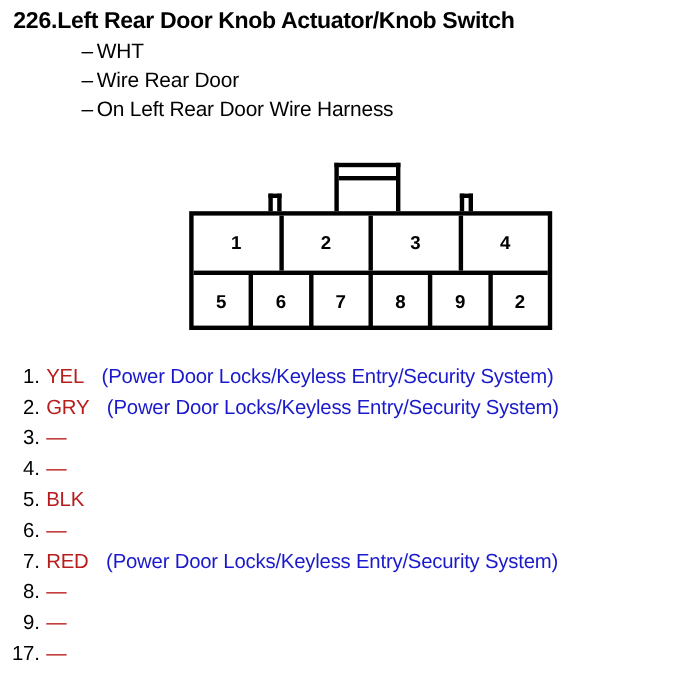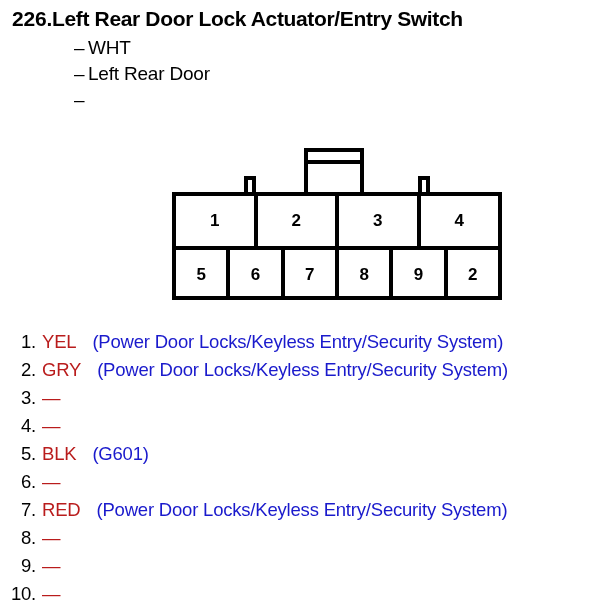"Left Rear Door Lock Actuator/Entry" span.title-text { text: Lock Actuator/Entry -> Knob Actuator/Knob }
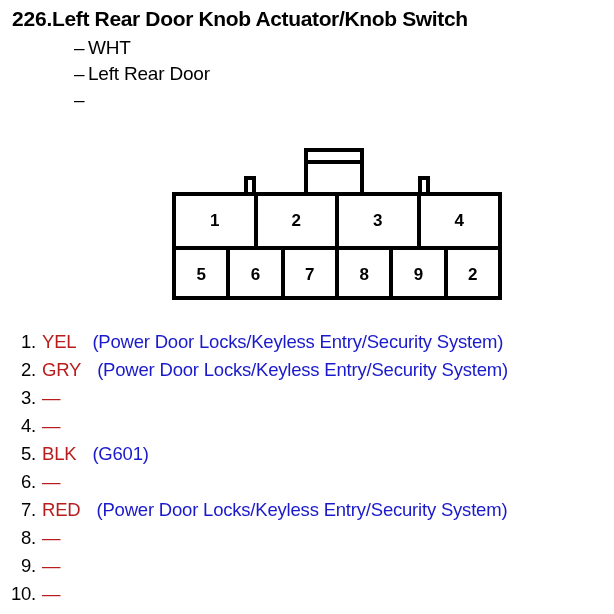"Left Rear Door" span.subitem-text { text: Left -> Wire }
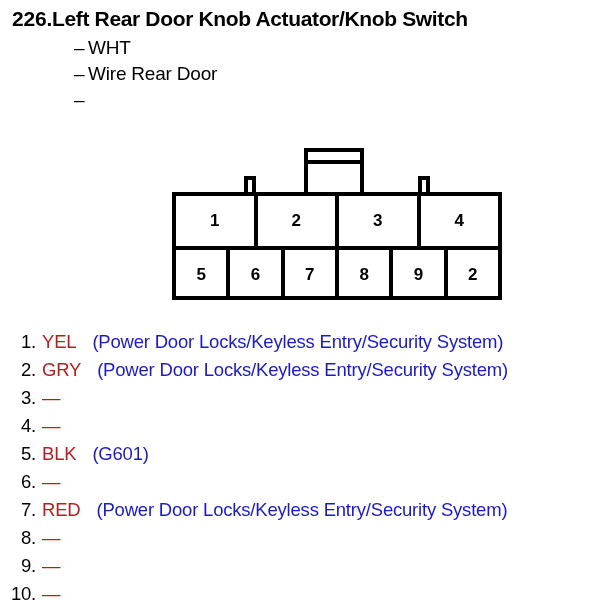"On Left Rear Door Wire" span.subitem-text { html: none -> <span>On Left Rear Door Wire Harness</span> }
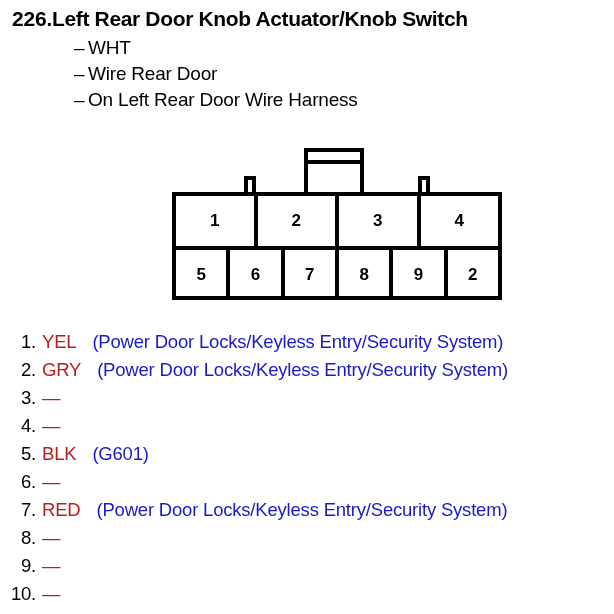"(G601)" span.pin-circuit { html: <span>(G601)</span> -> none }
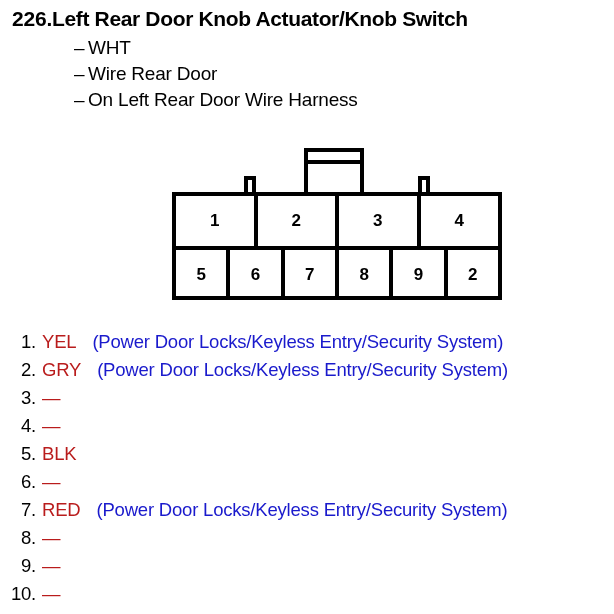"10." span.pin-index { text: 10 -> 17 }
